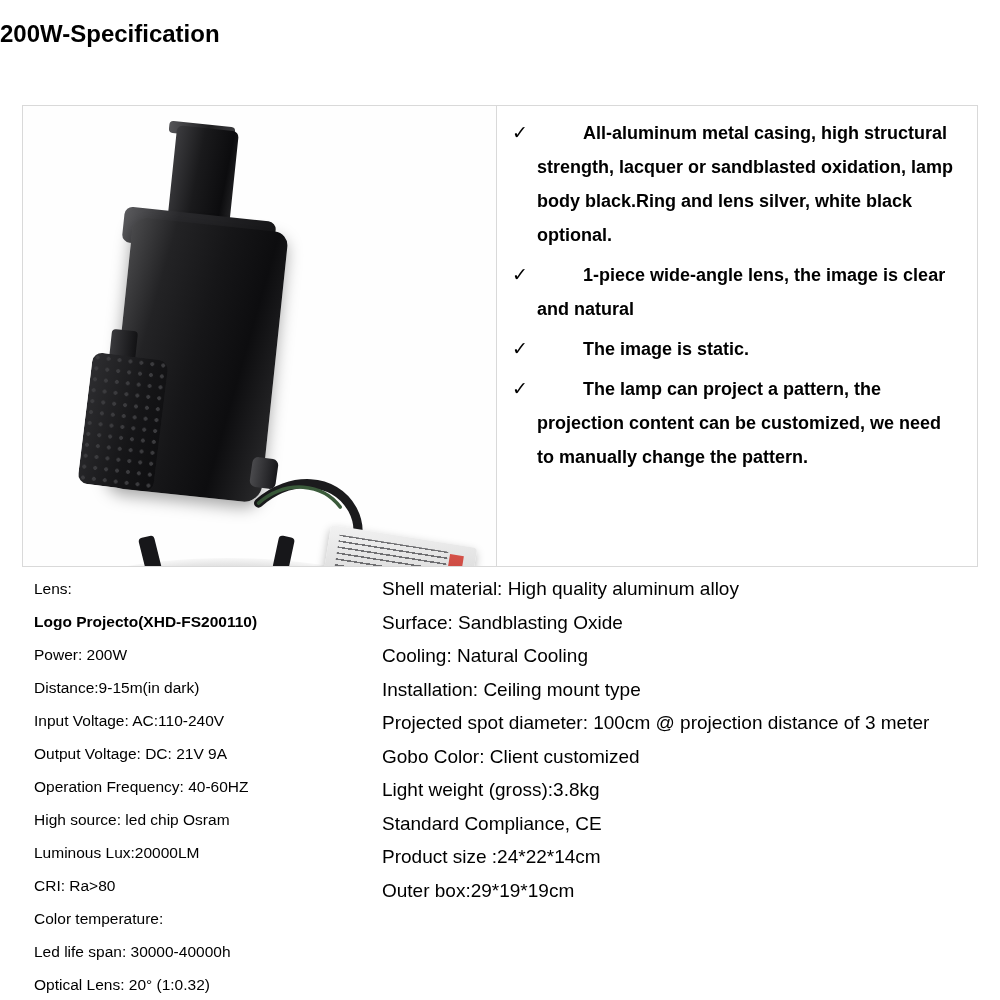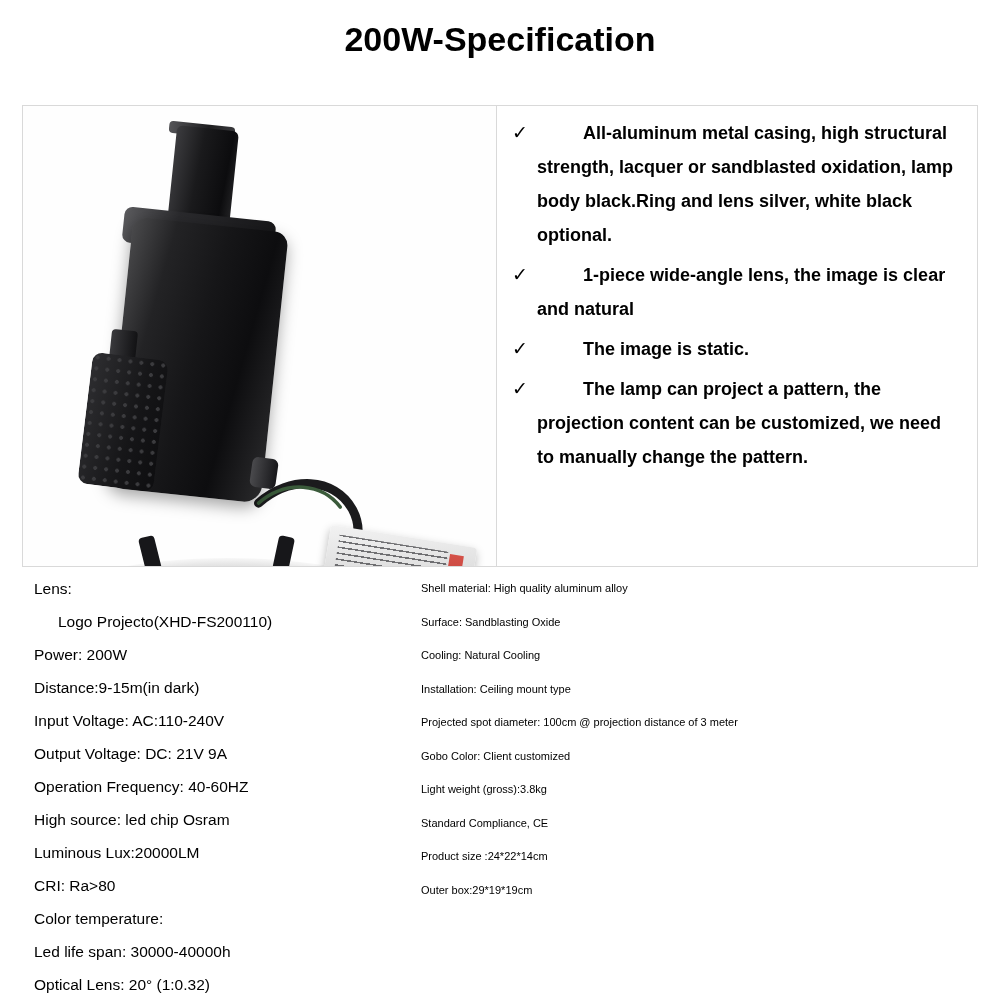"200W-Specification" .title { font-size: 34px -> 24px; text-align: center -> none }
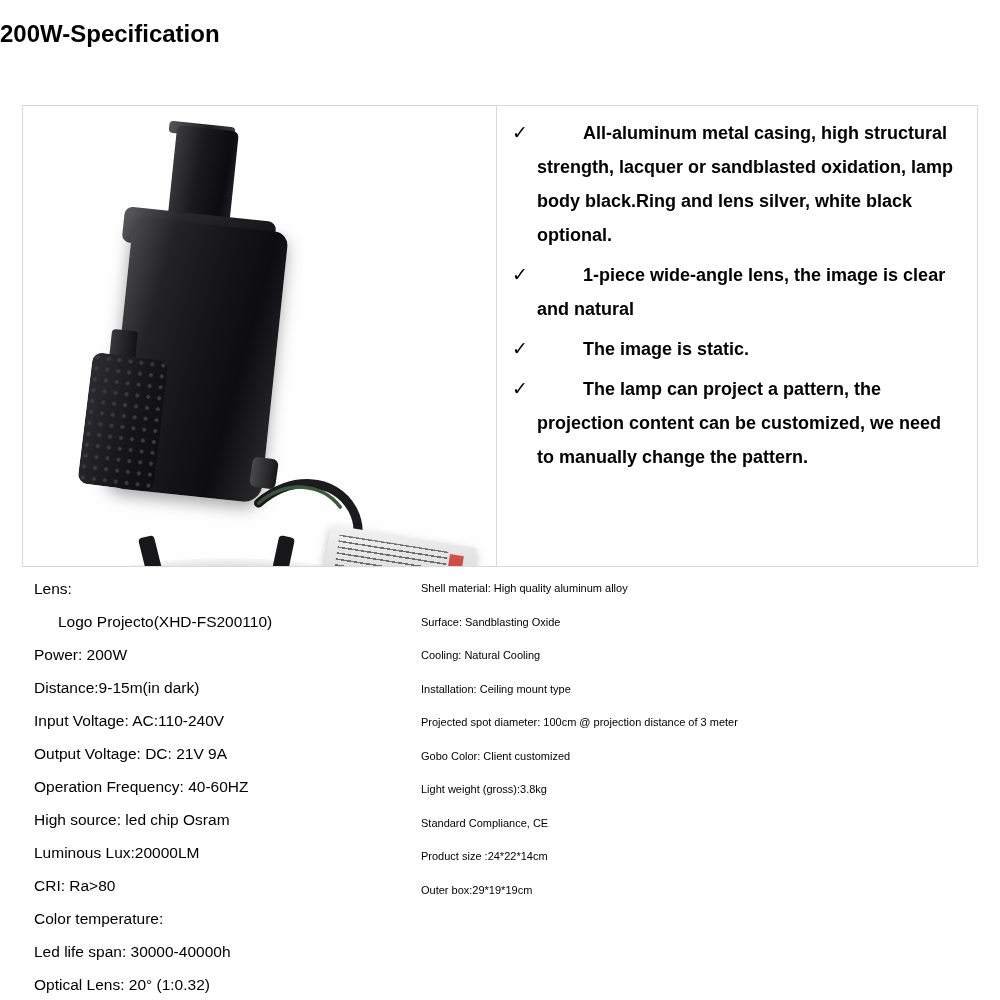"Shell material: High quality aluminum" .spec-right .line { font-size: 11px -> 19px; margin-left: 39px -> none }
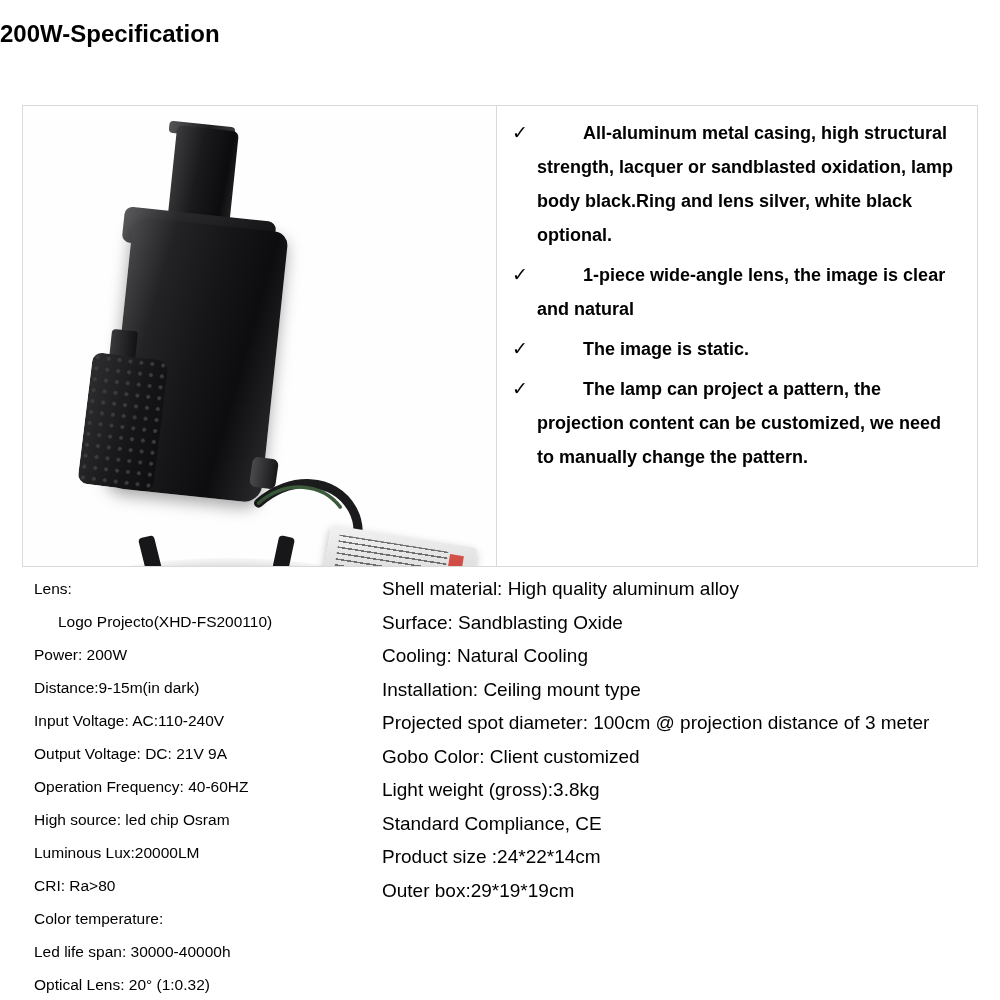"Logo Projecto(XHD-FS200110)" .spec-left .line.bold { font-weight: normal -> bold; margin-left: 24px -> none }
